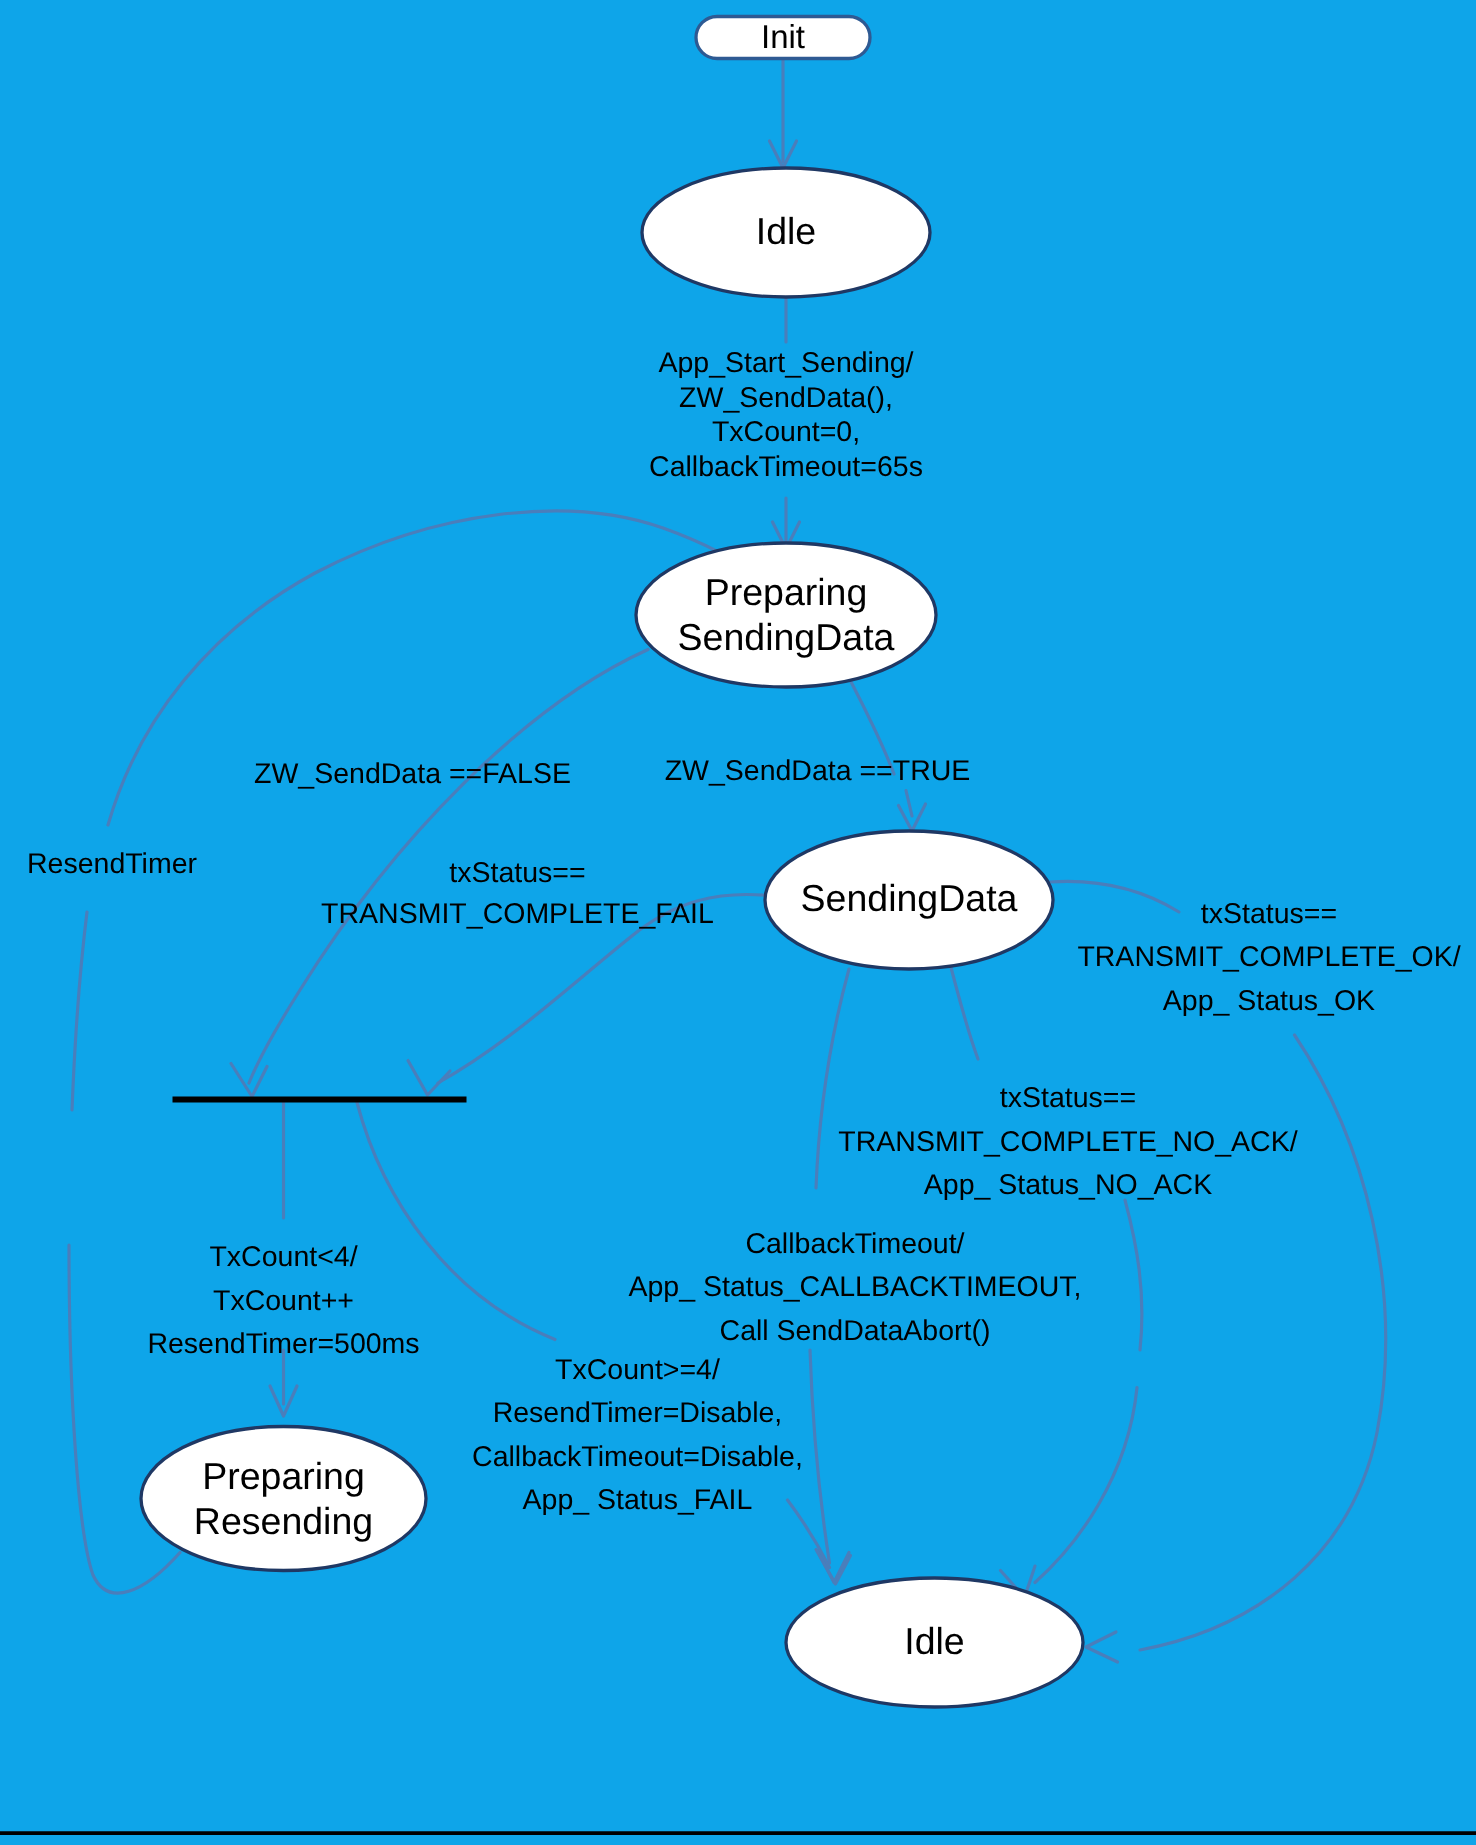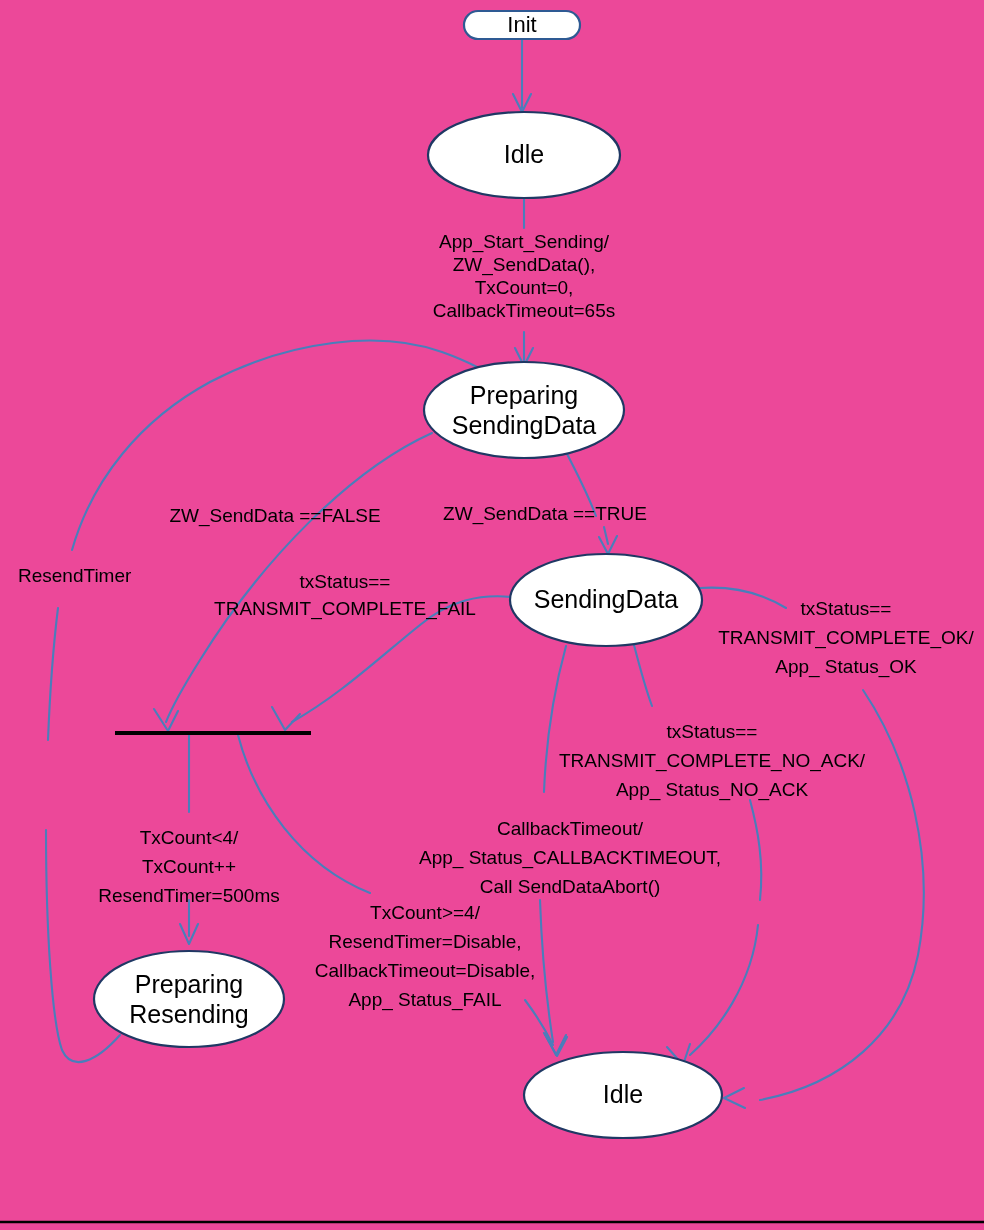"Init" #diagram-root { background: #ec4899 -> #0ea5e9 }
